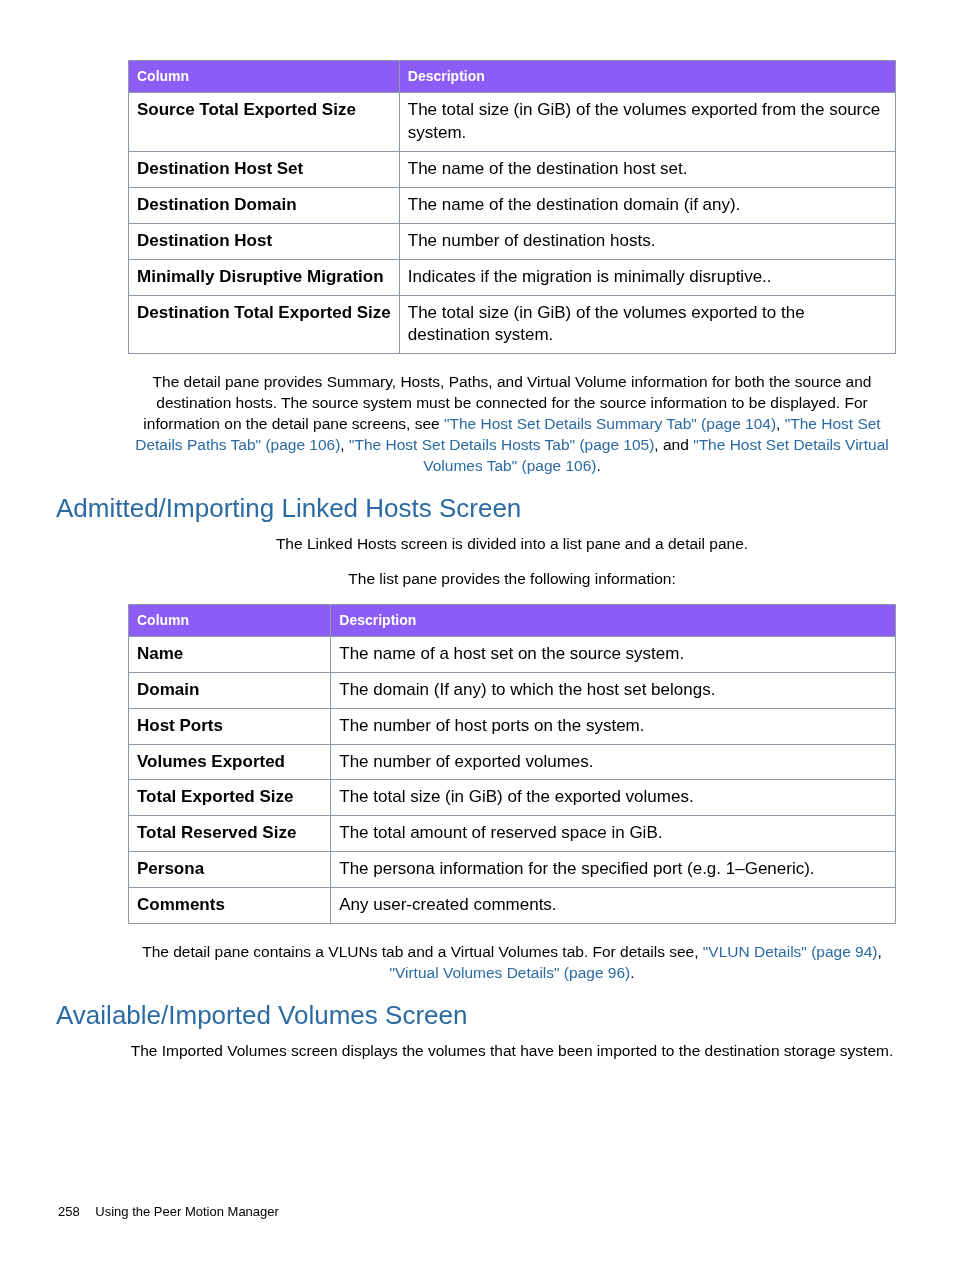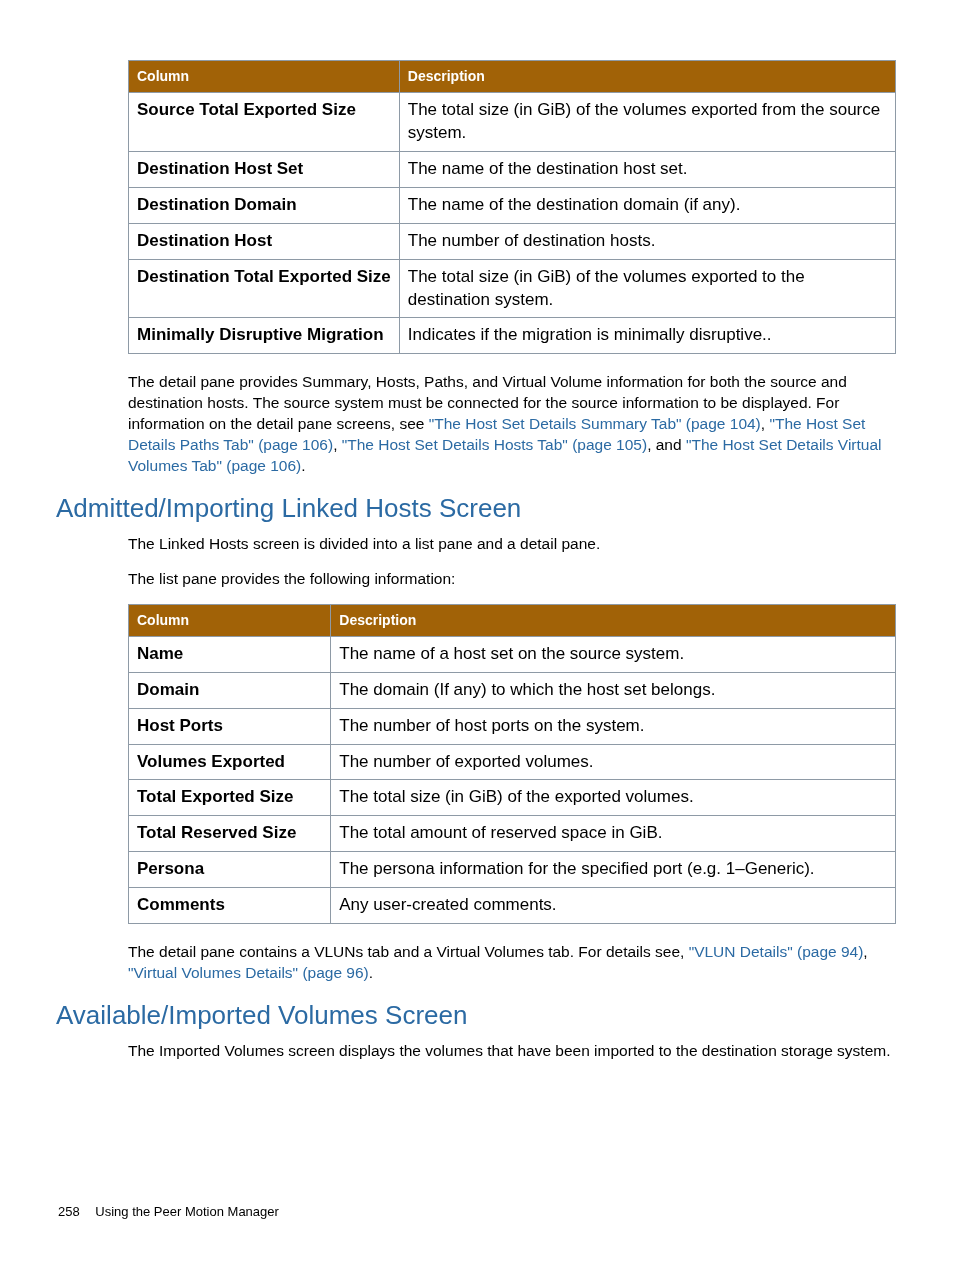"Column" table.info thead th { background: #a16207 -> #8b5cf6 }
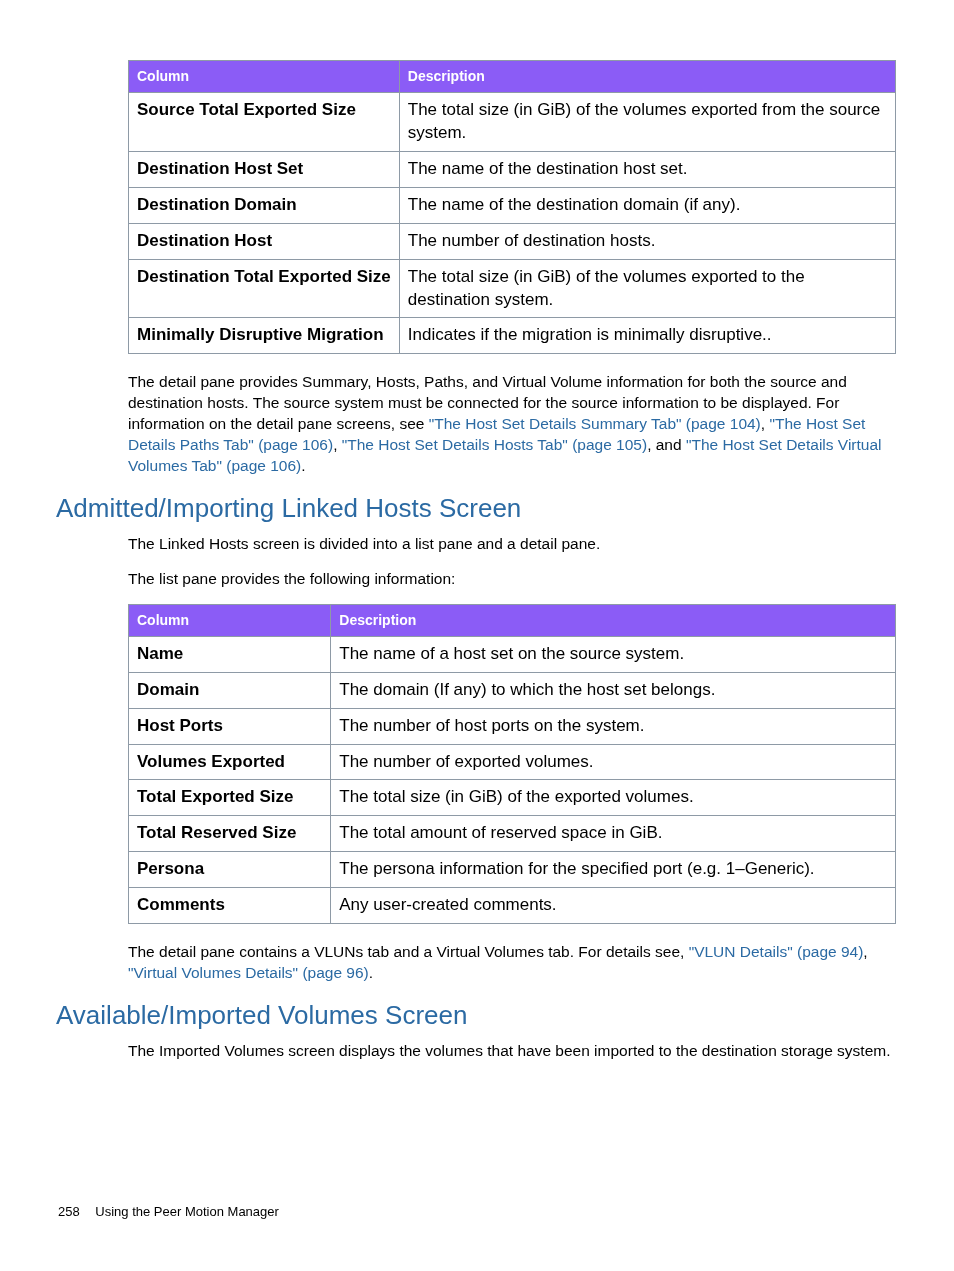"Destination Total Exported Size" tr { order: before "Minimally Disruptive Migration" -> after "Minimally Disruptive Migration" }
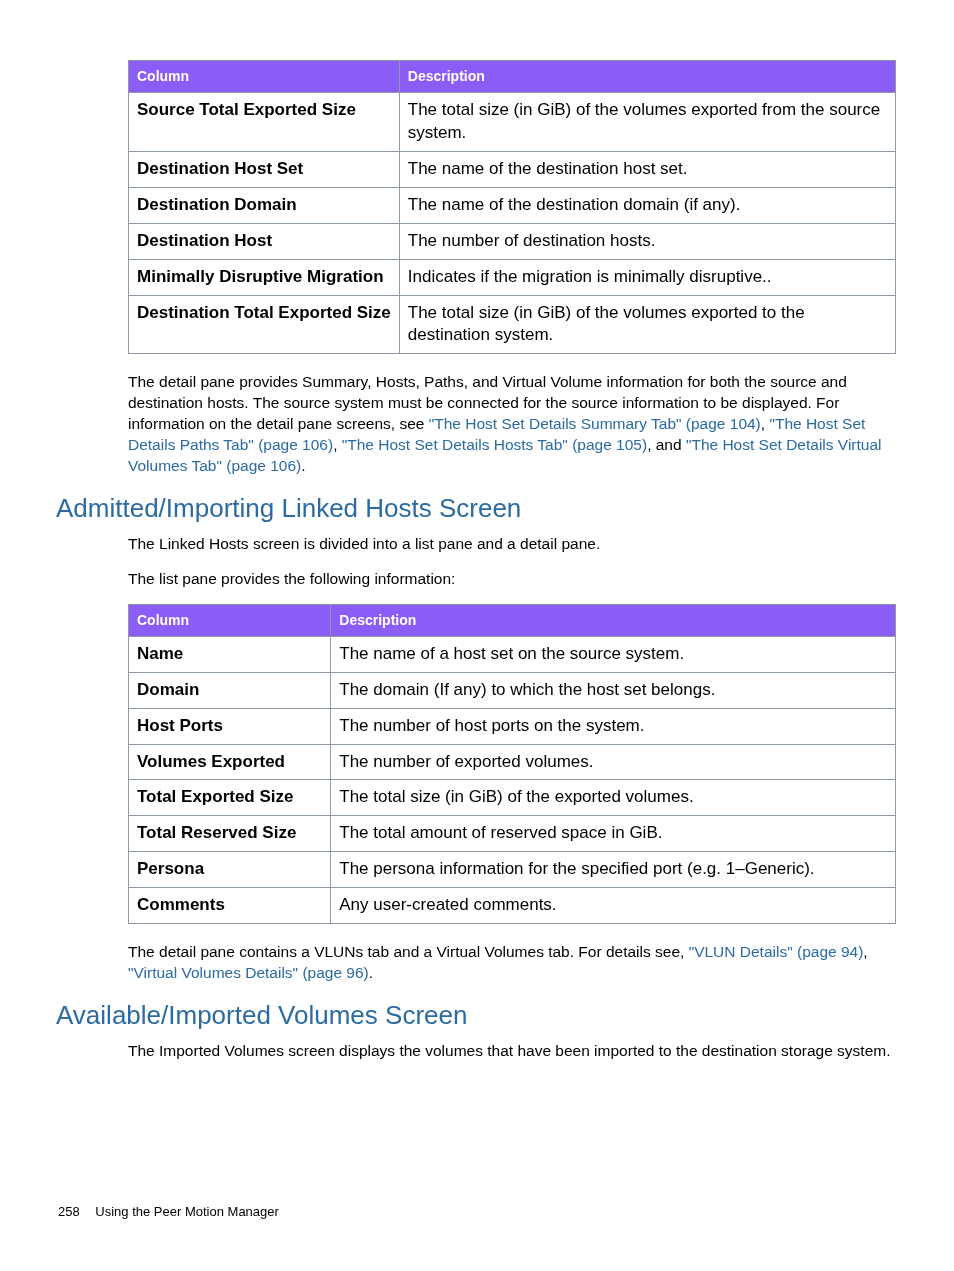"The detail pane provides Summary," p.body { text-align: none -> center }
